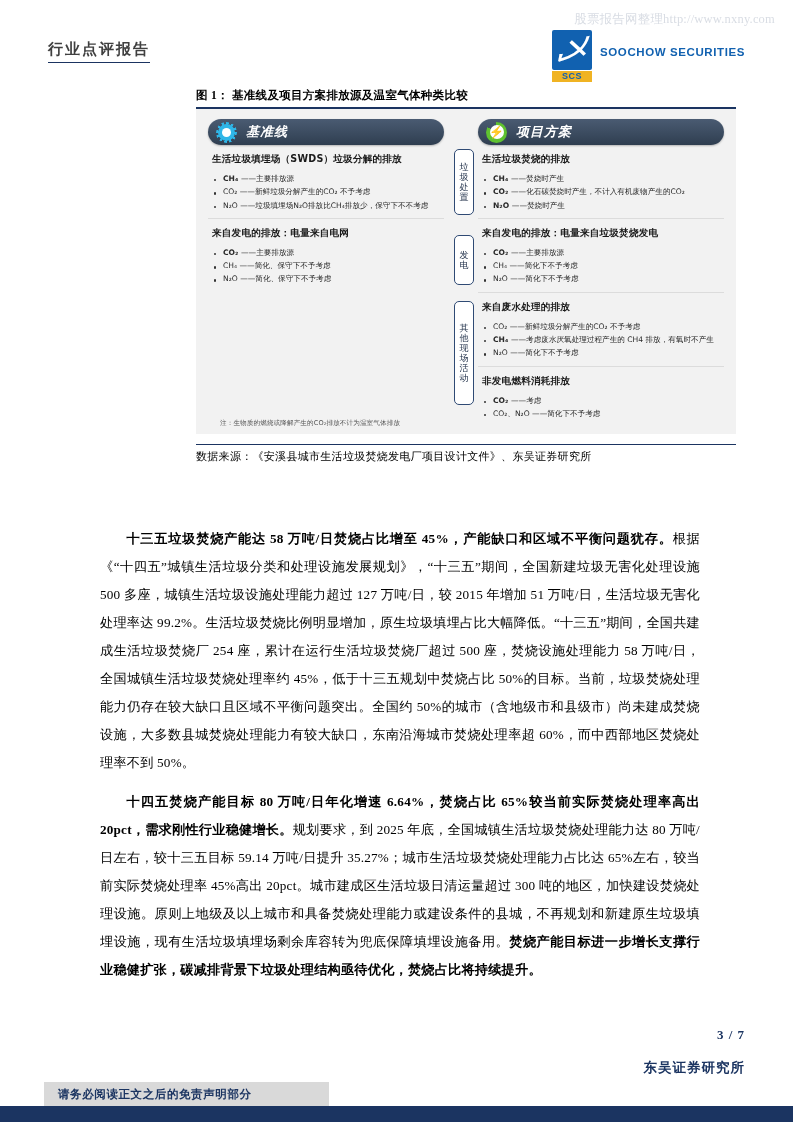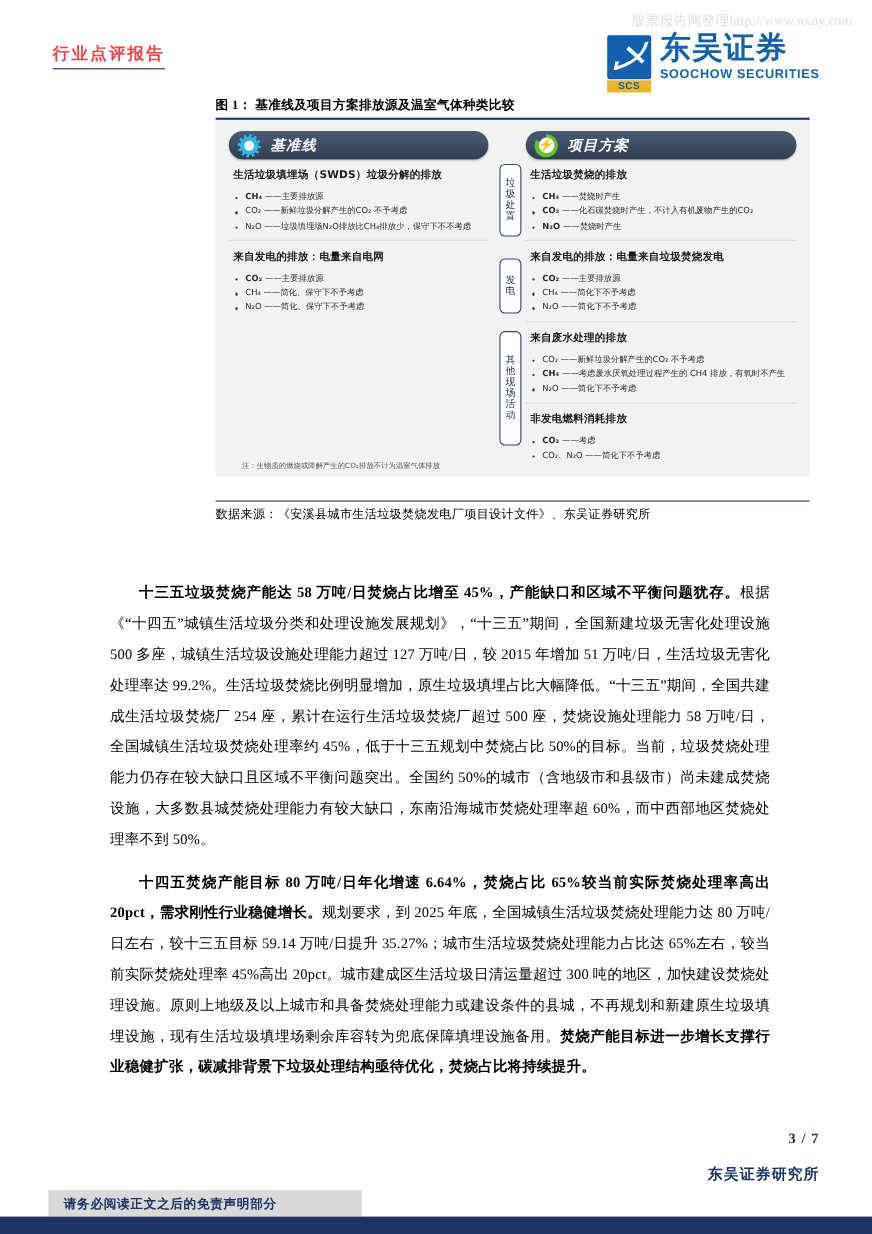"行业点评报告" .hdr-title { color: #ef4444 -> #404040 }
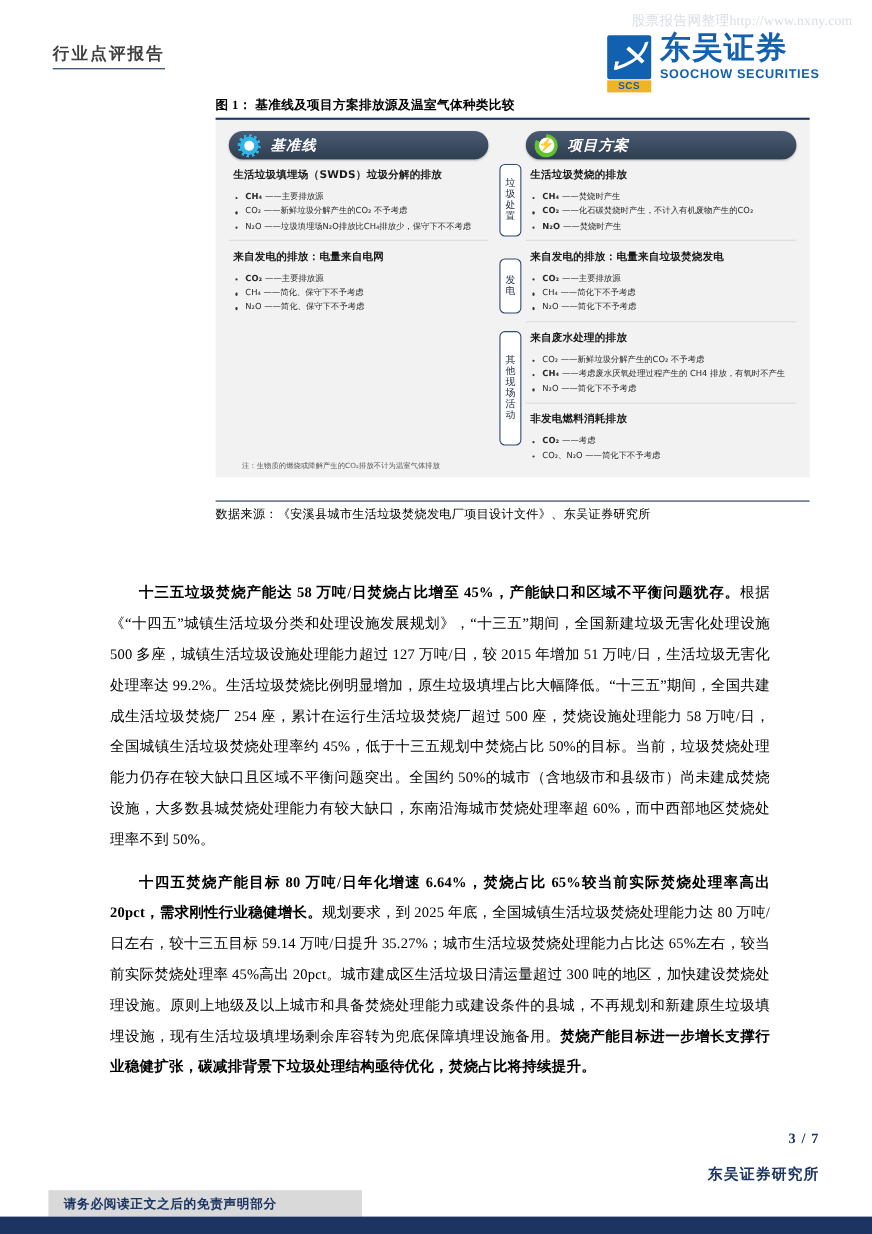"东吴证券" div.brand-cn { html: <div>东吴证券</div> -> none }
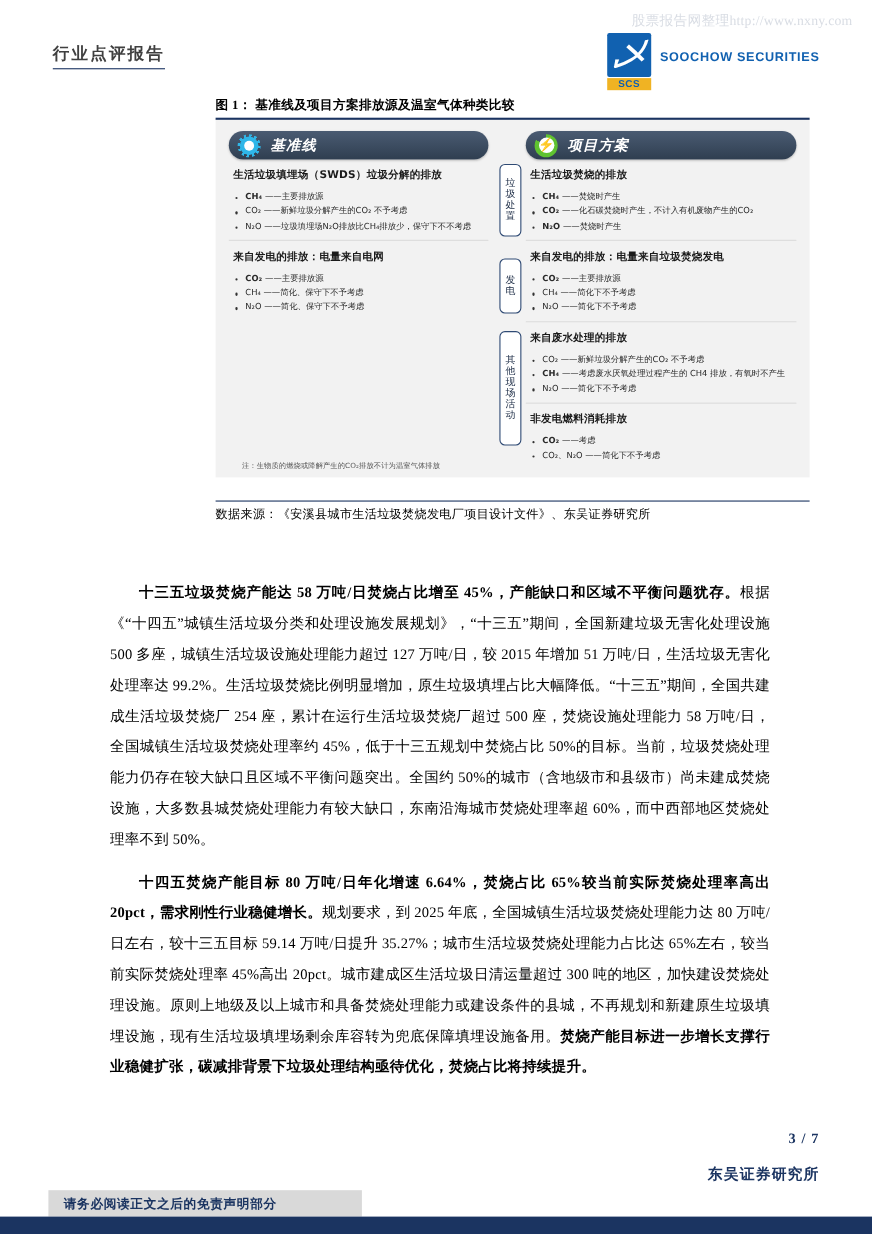"数据来源：《安溪县城市生活垃圾焚烧发电厂项目设计文件》、东吴证券研究所" .fig-source { margin-top: 21px -> 10px }
